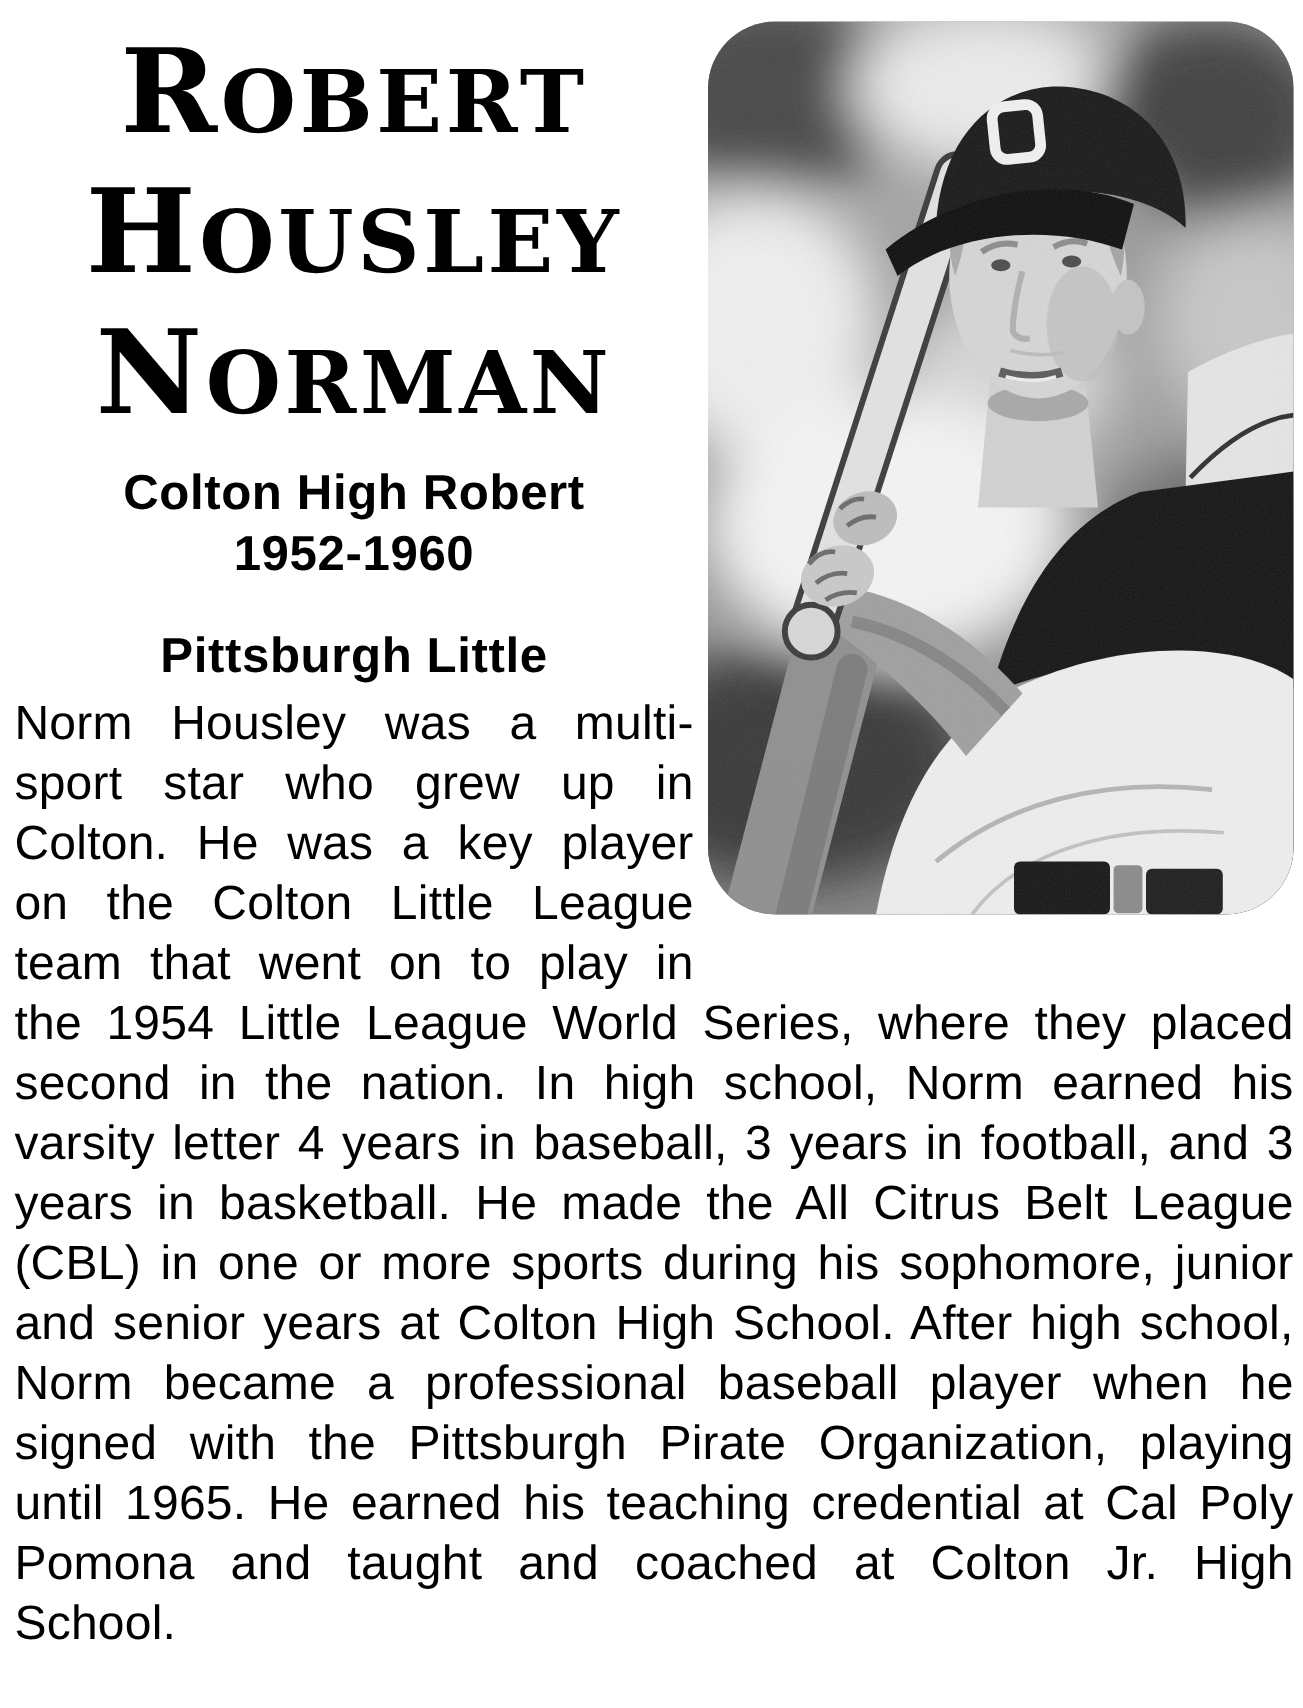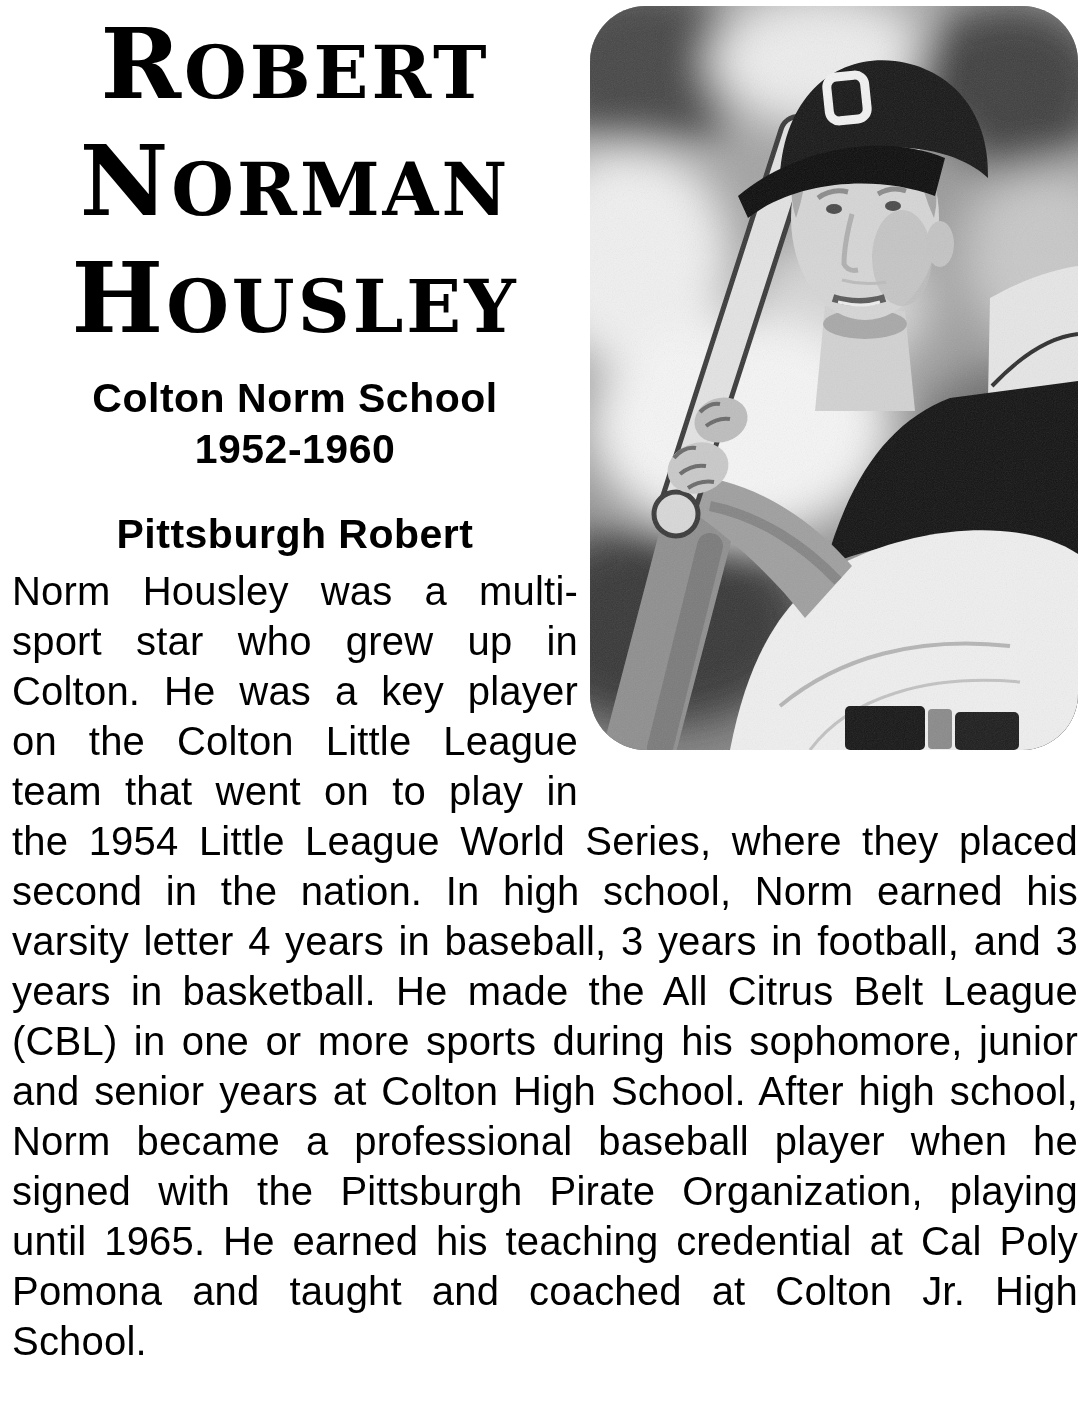"ROBERT" .page { padding: 2px 8px 0 12px -> 14px 8px 0 12px }
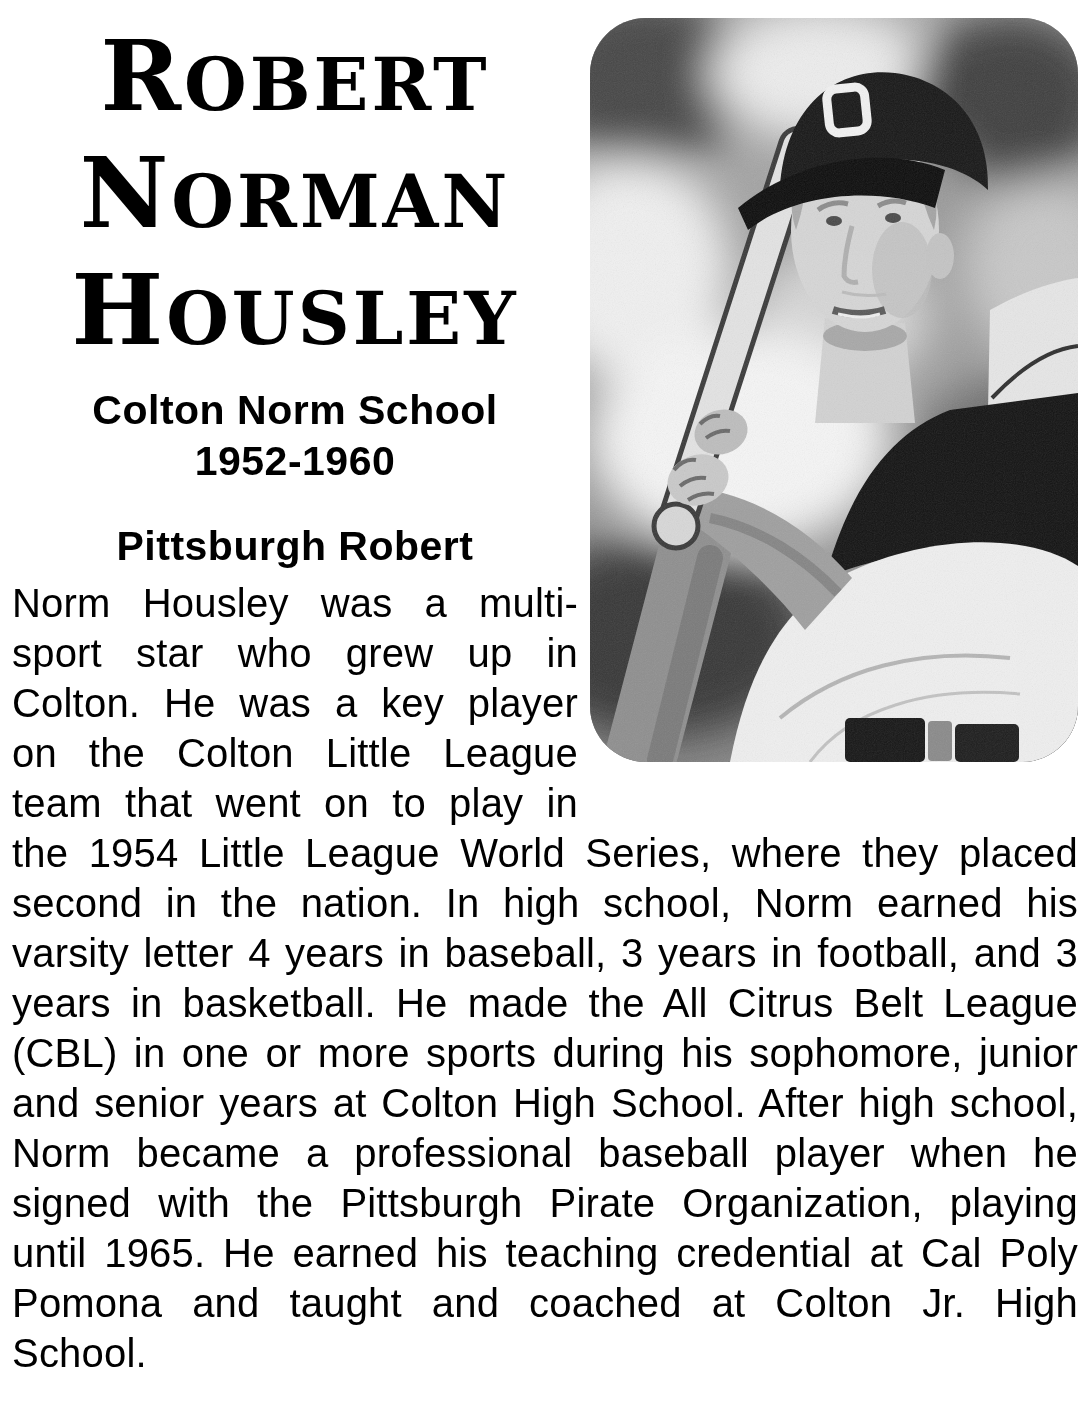"NORMAN" div.name-line { order: before "HOUSLEY" -> after "HOUSLEY" }
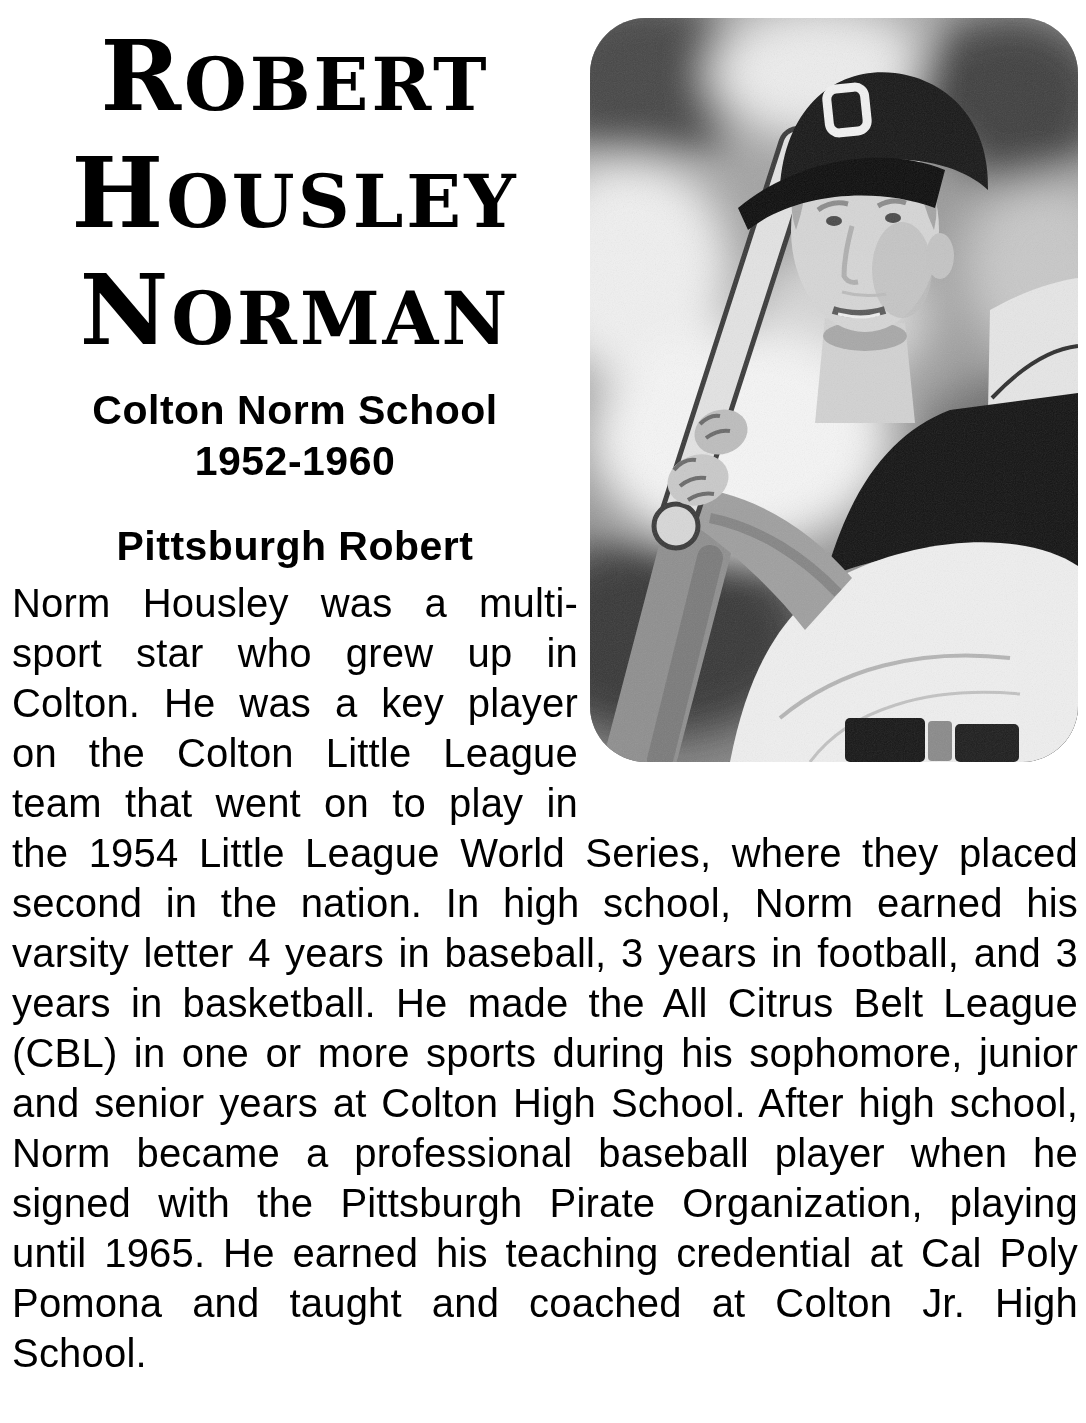"Colton Norm School" div { text: Norm School -> High Robert }
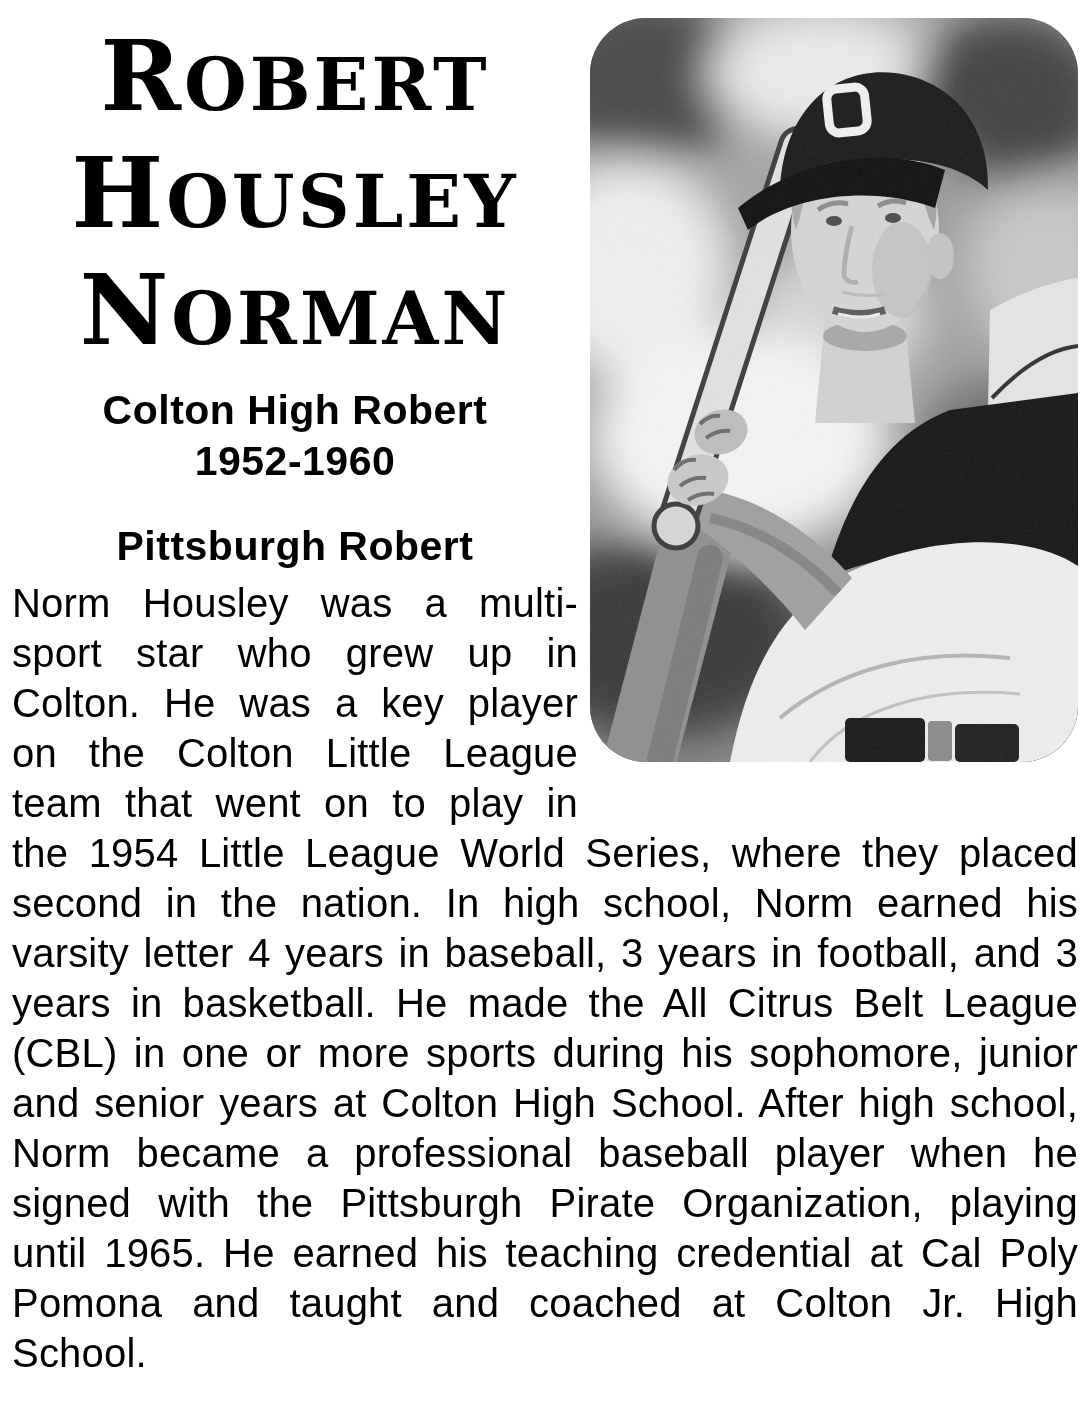"Pittsburgh Robert" div { text: Robert -> Little }
